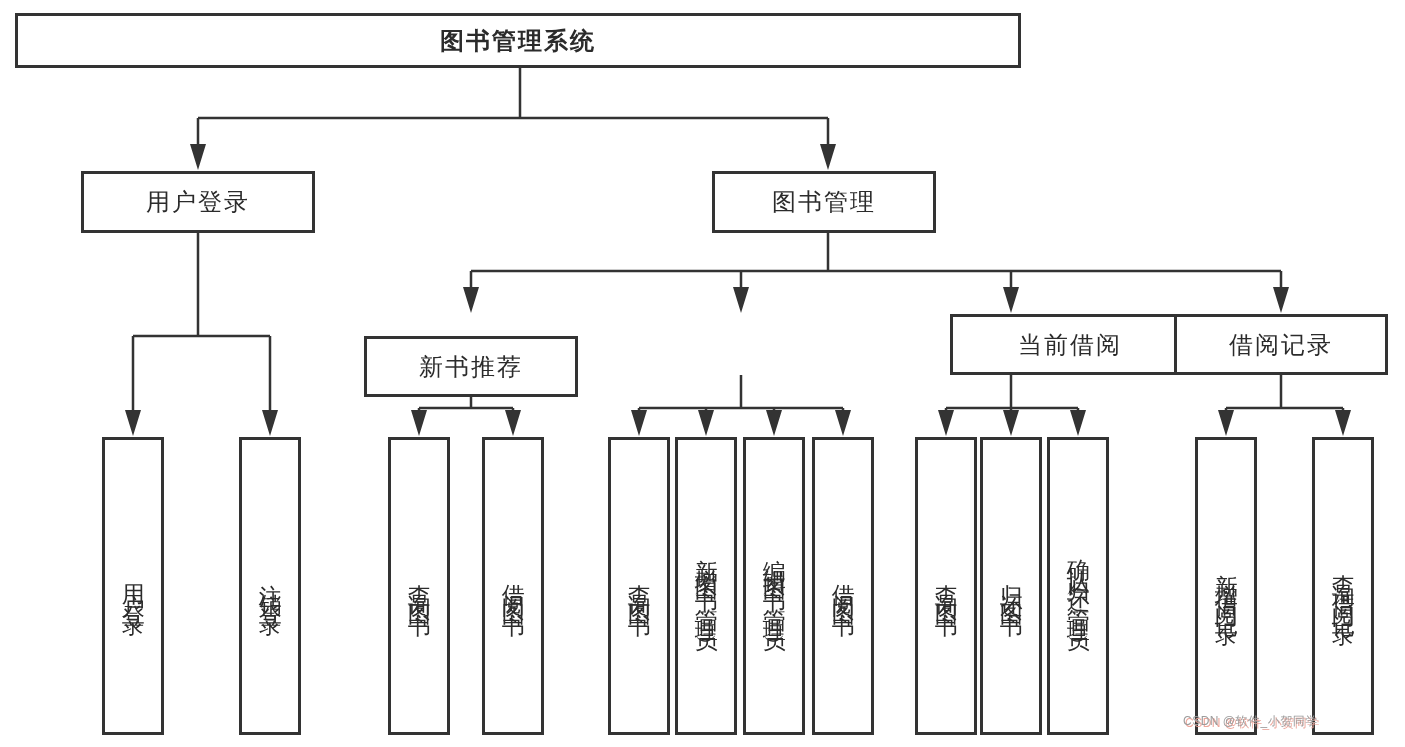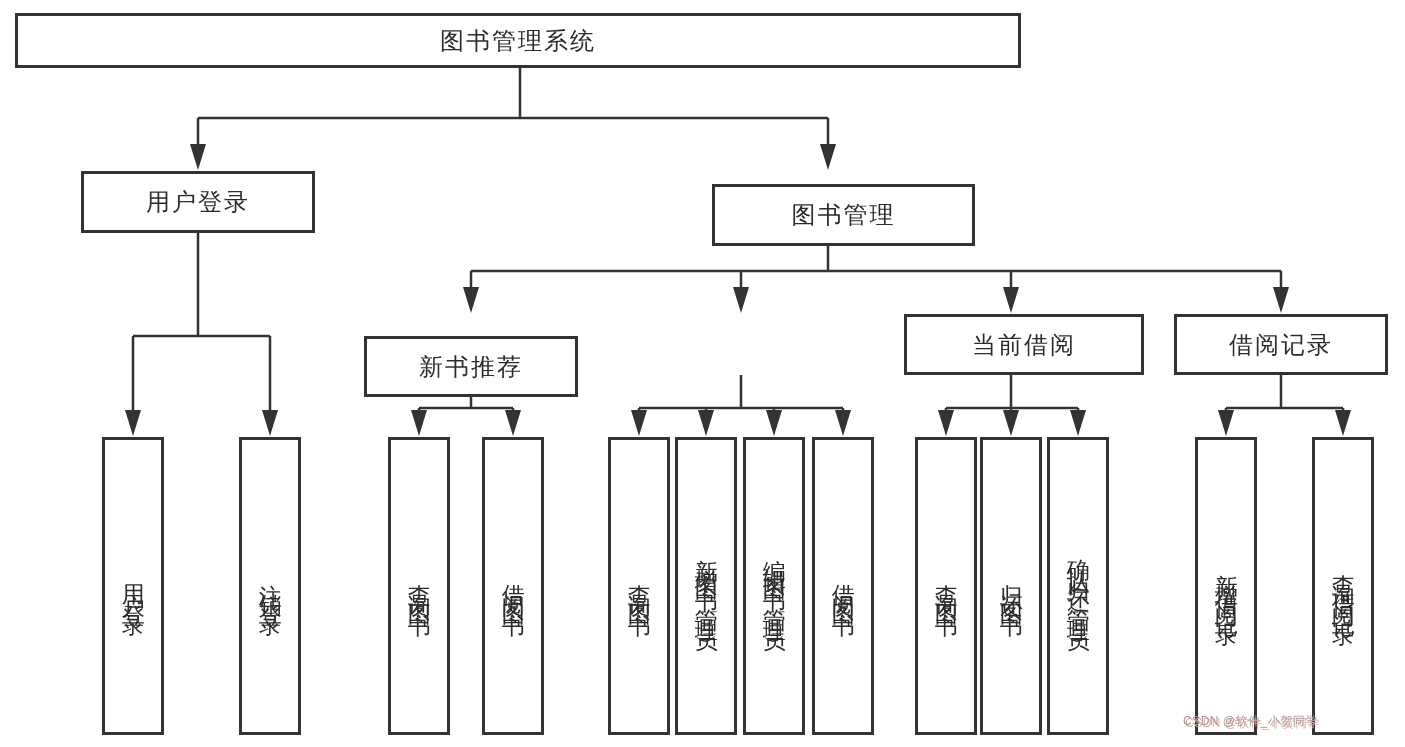"图书管理系统" div.node { font-weight: none -> bold }
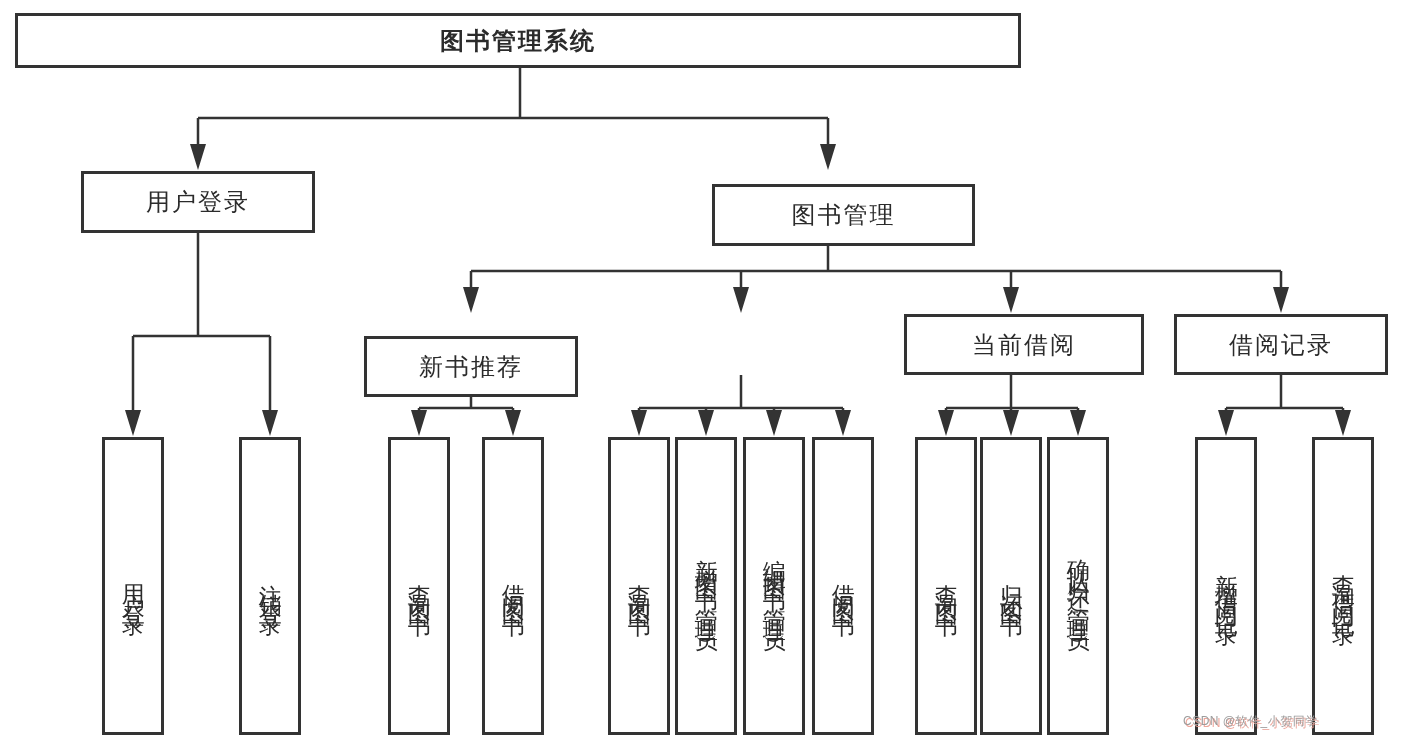"图书管理" div.node { margin-top: 13px -> none; width: 263px -> 224px }
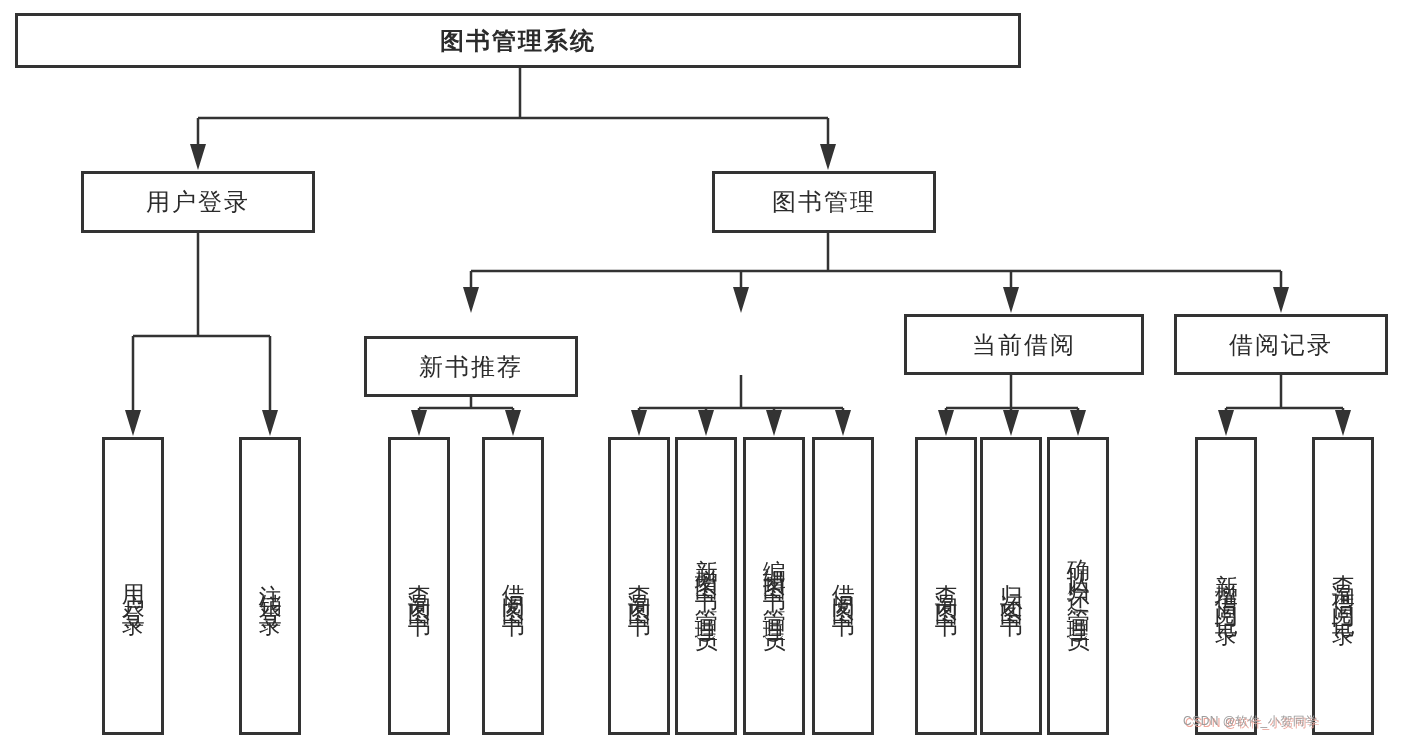"当前借阅" div.node { left: 904px -> 950px }
